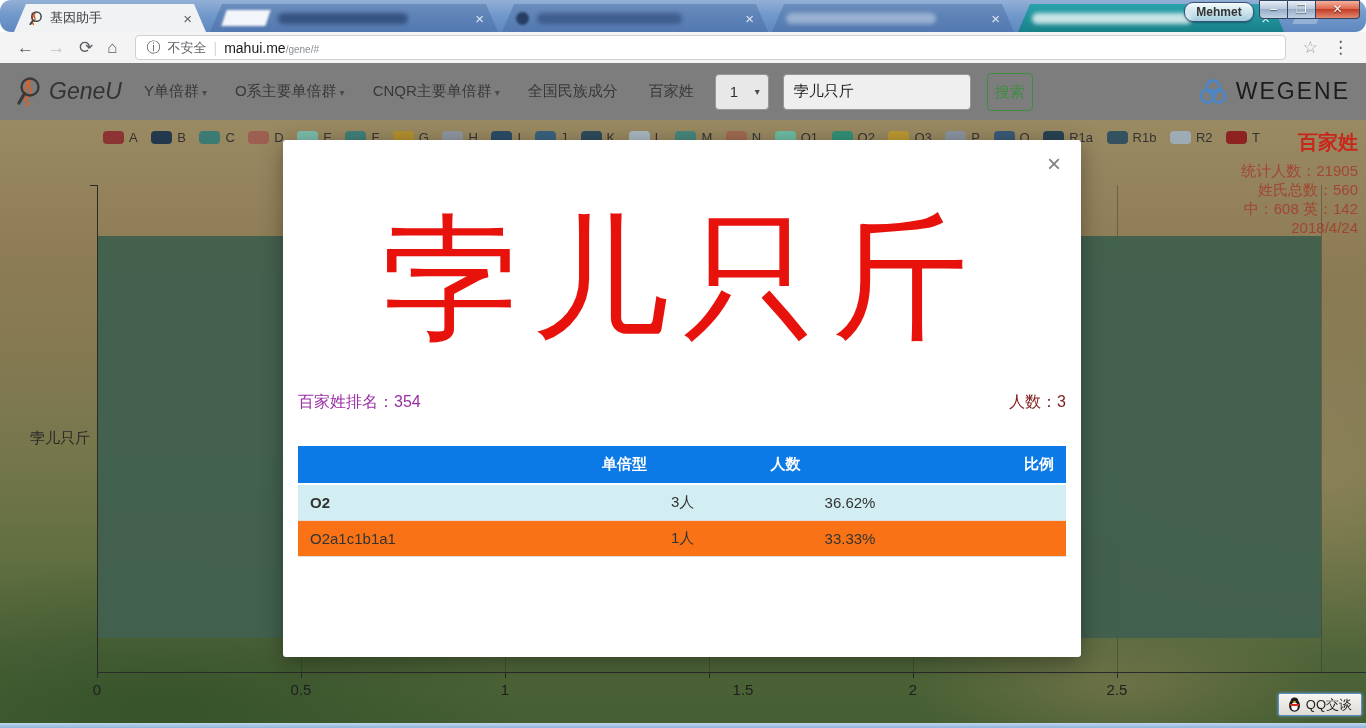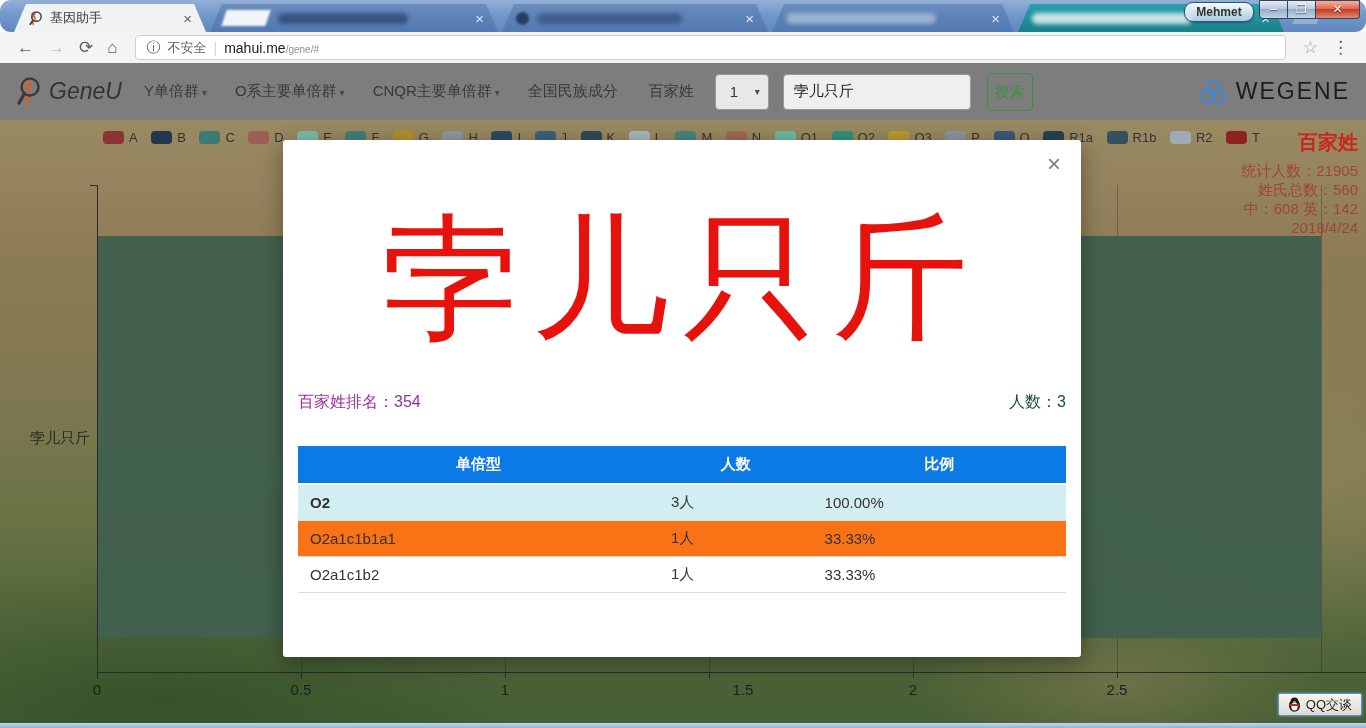"人数：3" span { color: #14532d -> #7f1d1d }
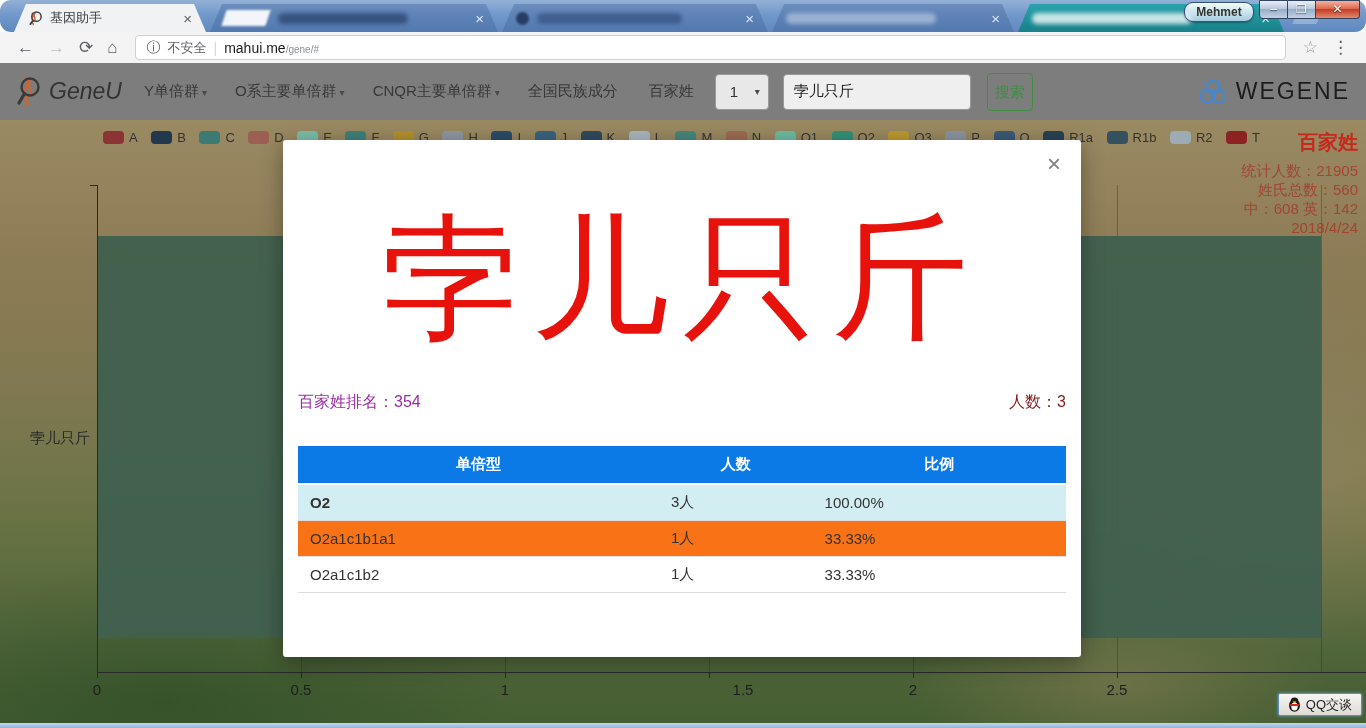"单倍型" .hap-table th { padding: 9px 0 -> 9px 12px; text-align: center -> right }
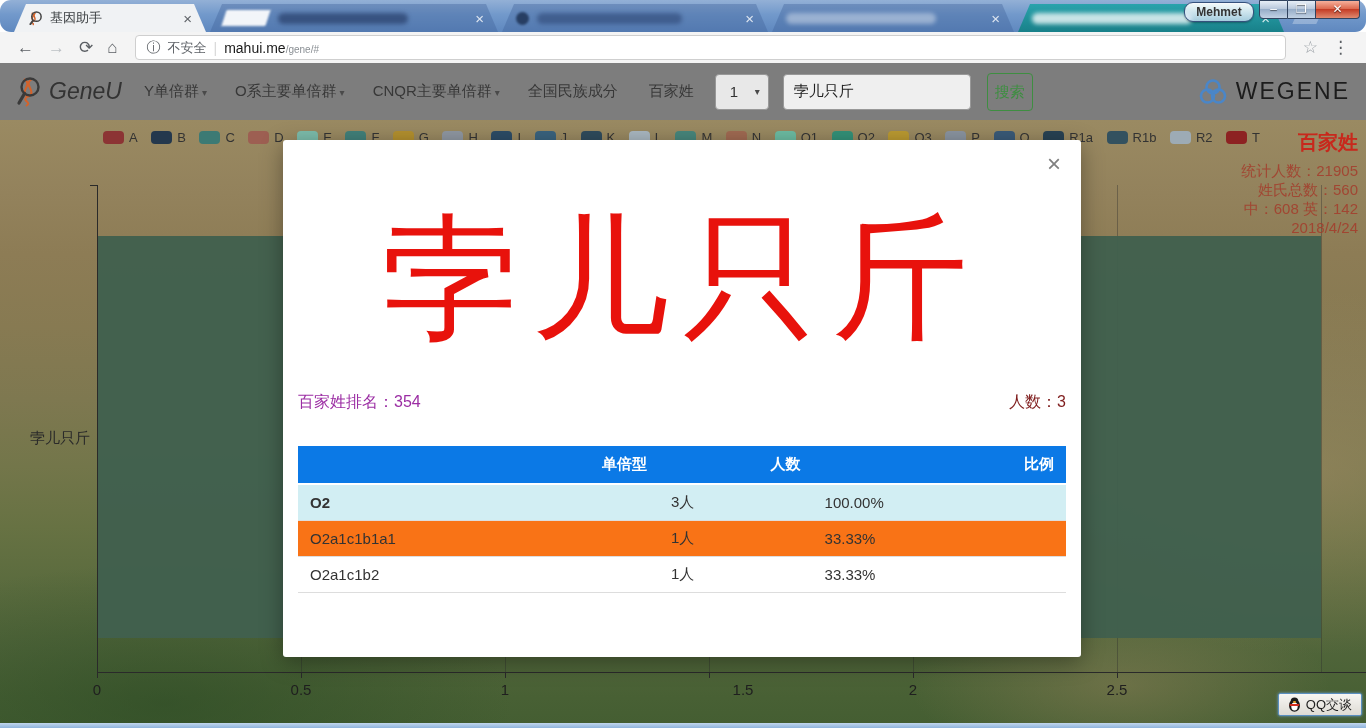"100.00%" td { text: 100.00% -> 36.62% }
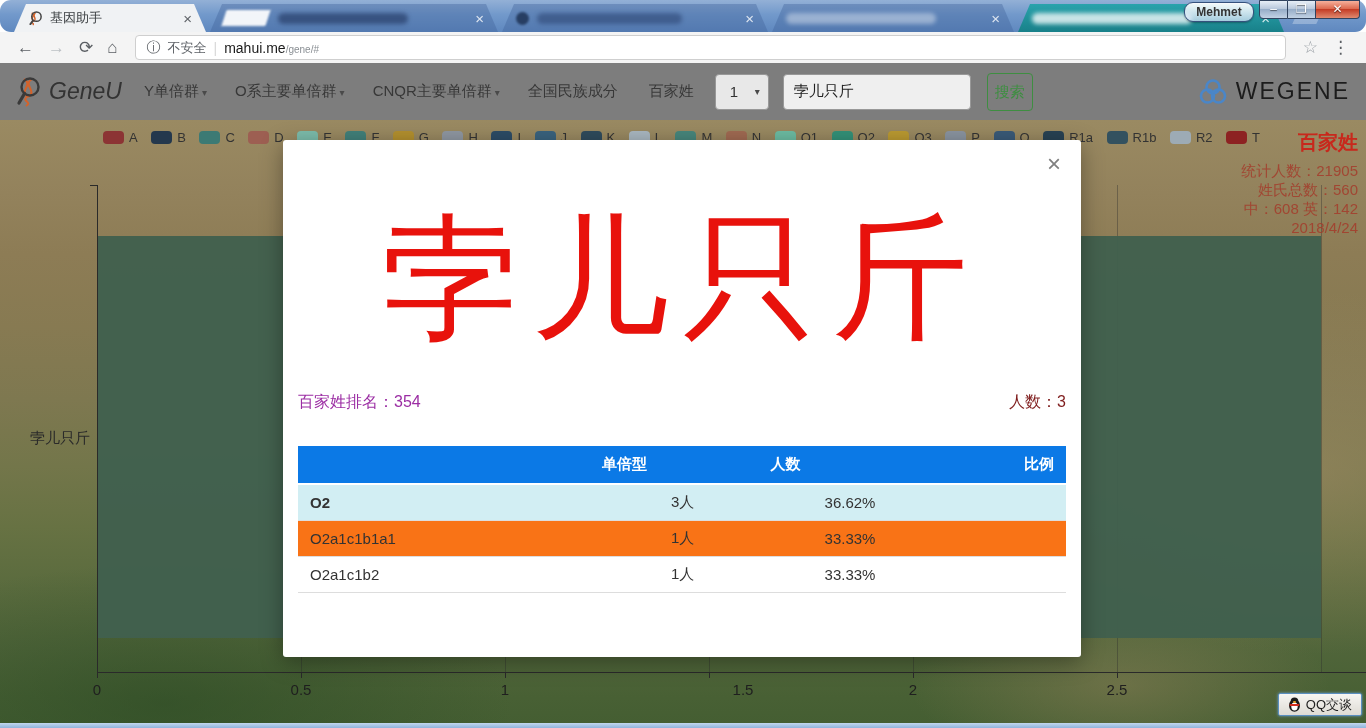"O2a1c1b2" tr { html: <tr> <td>O2a1c1b2</td> <td>1人</td> <td>33.33%</td> </tr> -> none }
